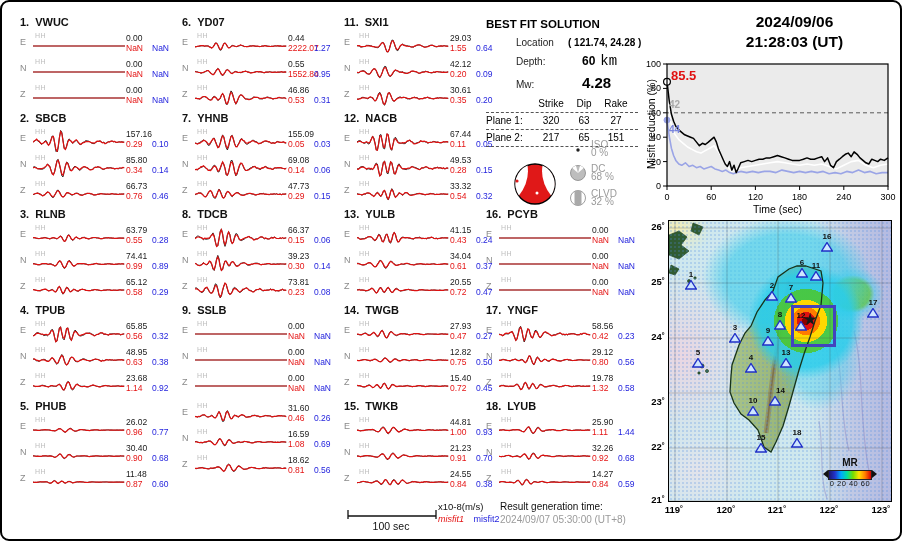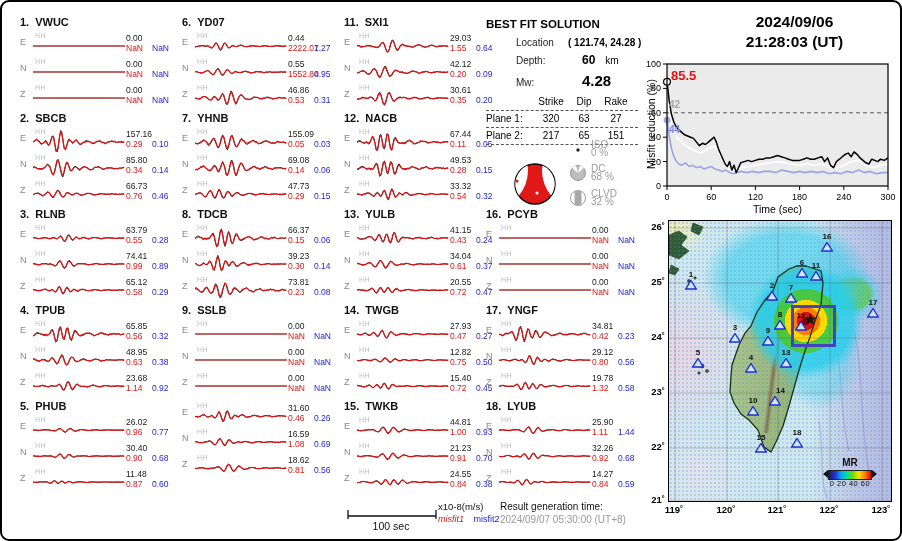"km" .unit { font-family: none -> Liberation Mono, monospace; font-size: 10px -> 14px; margin-left: 10px -> 5px }
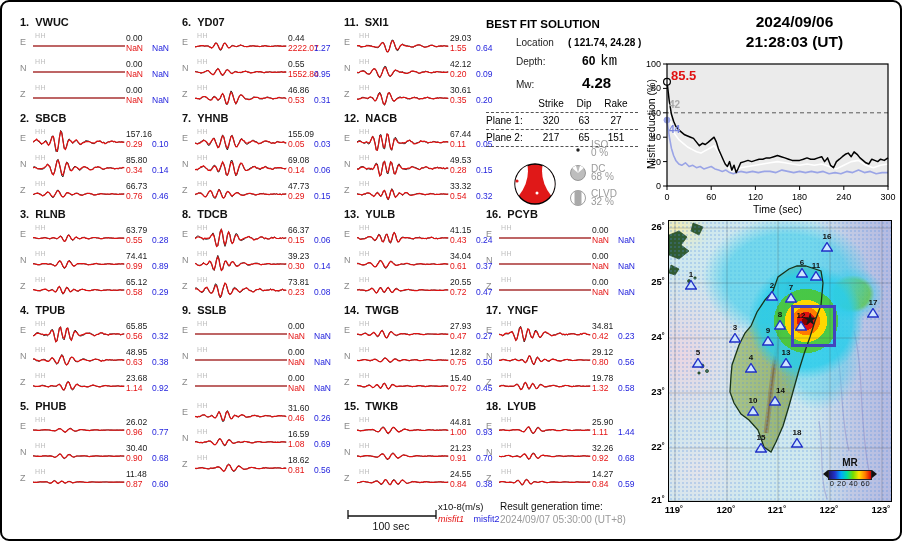"34.81" div.amp { text: 34.81 -> 58.56 }
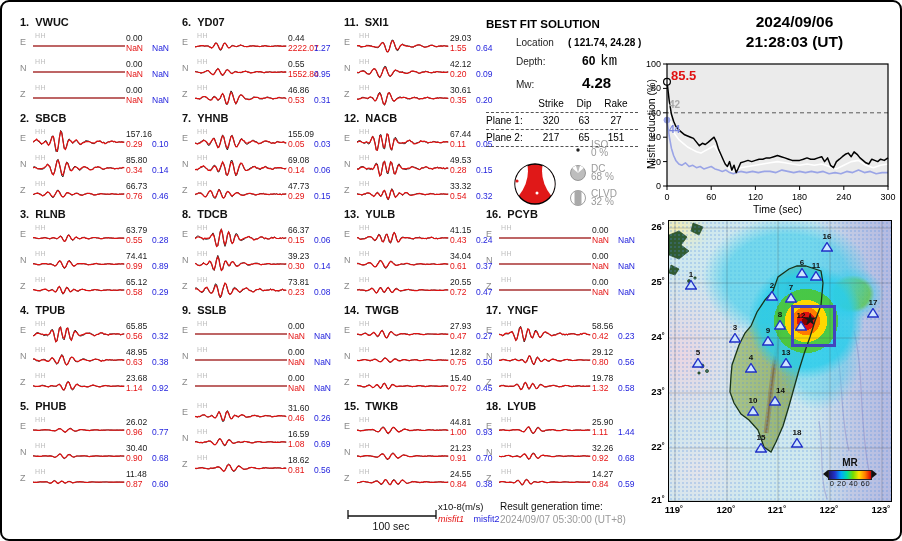"23˚" div.ticklab { top: 384px -> 394px }
